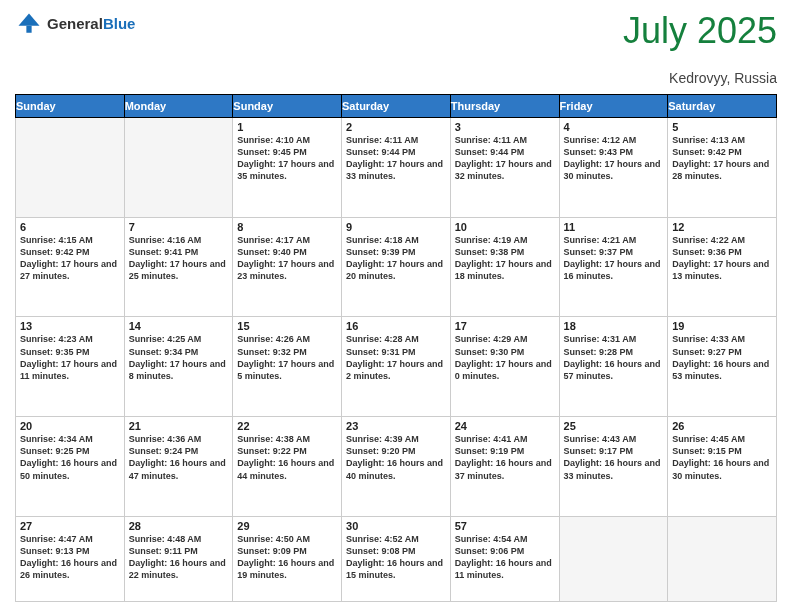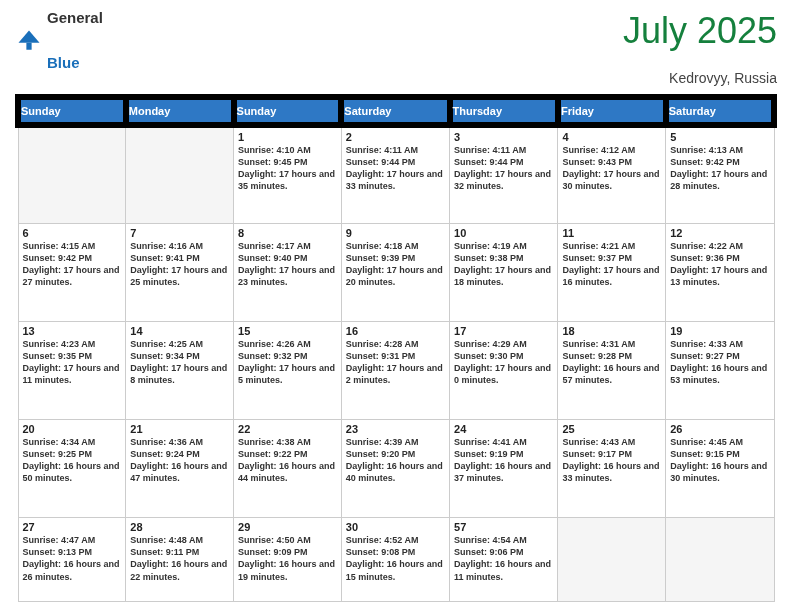"General" .logo-text { flex-direction: column -> none; gap: 28px -> none }
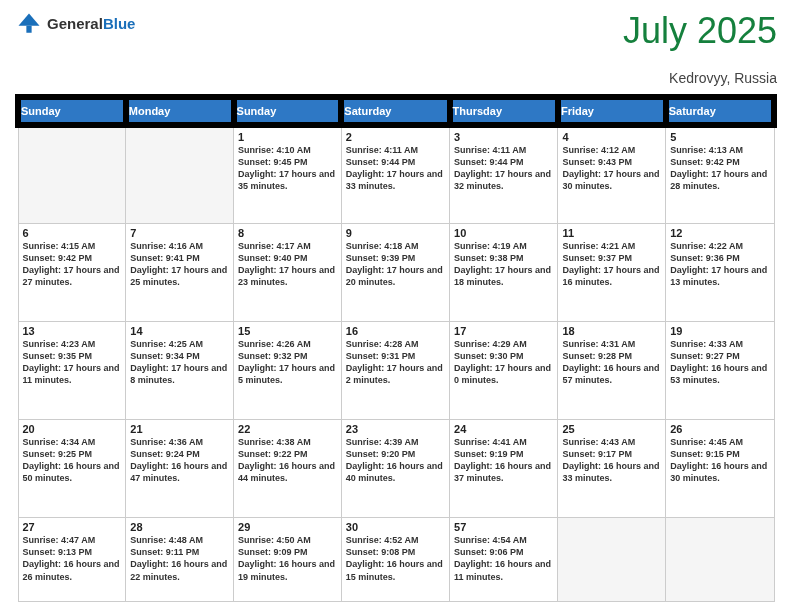"Sunday" .calendar th { border: 6px solid #000000 -> 1px solid #000000 }
